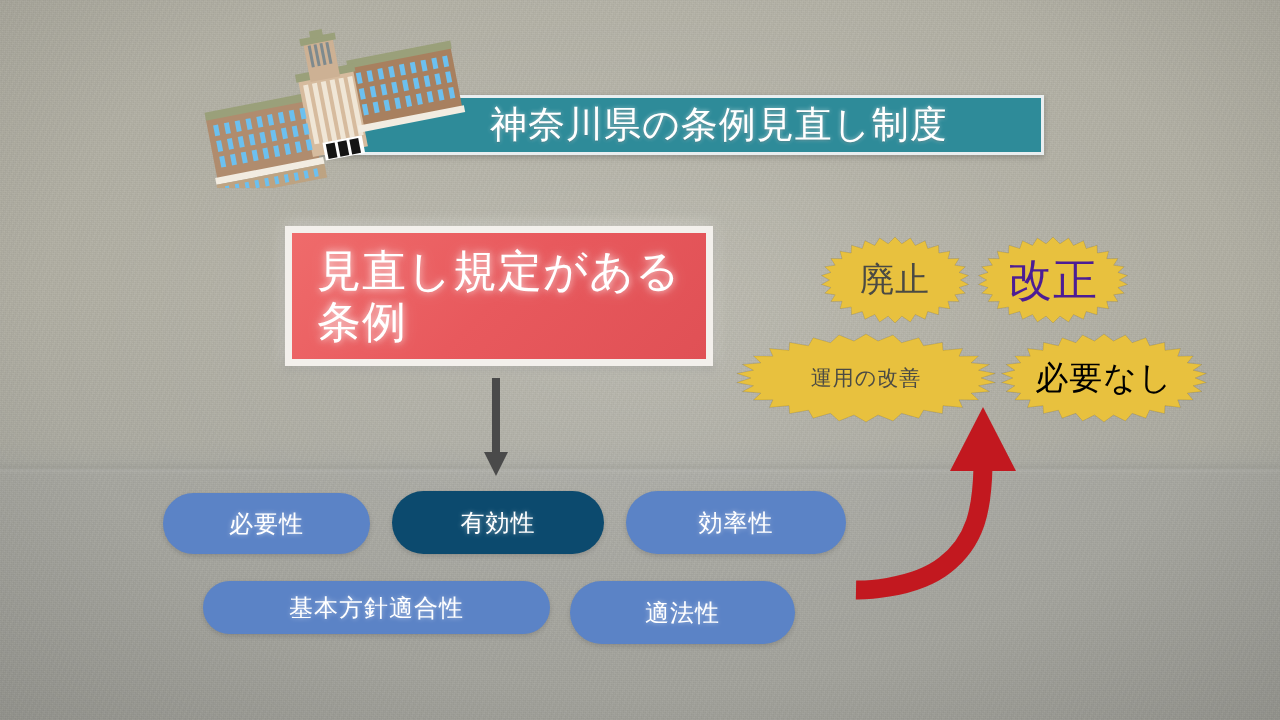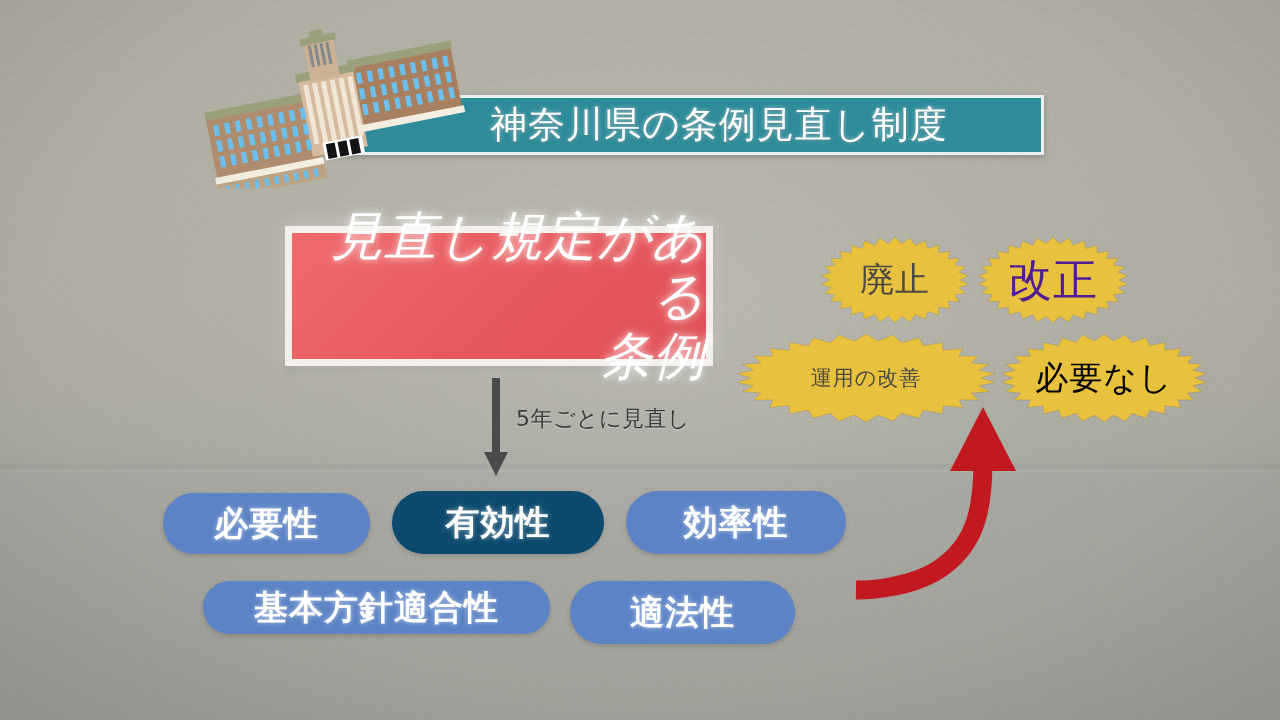"見直し規定がある" .red-box-text { font-size: 52px -> 44px; font-style: italic -> none; text-align: right -> left }
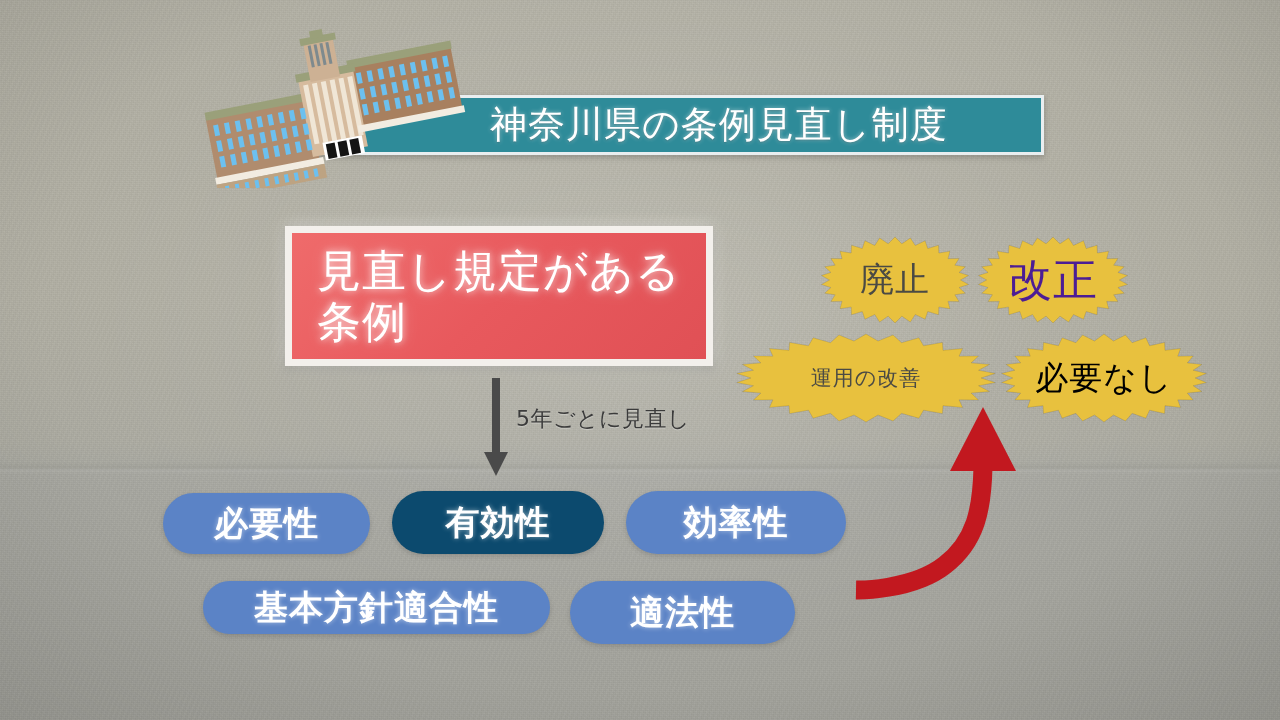"5年ごとに見直し" div.cycle-caption { html: <div>5年ごとに見直し</div> -> none }
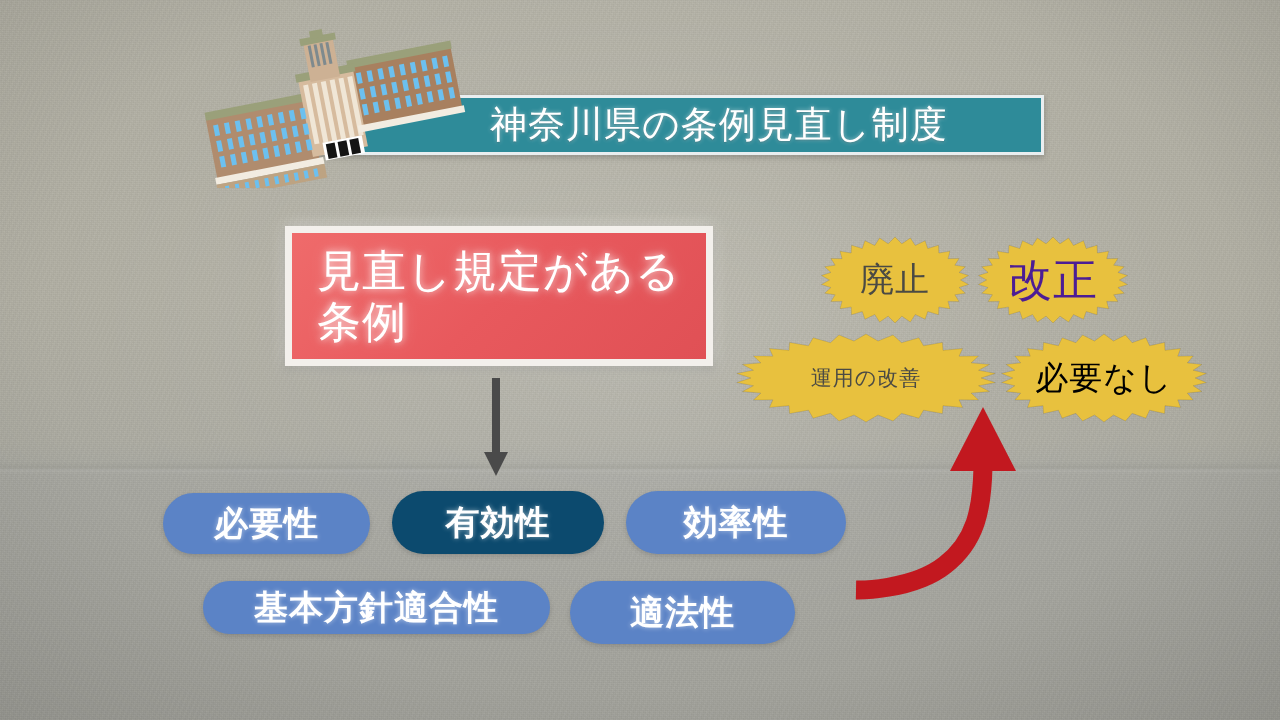"必要性" .pill { font-size: 34px -> 24px; font-weight: bold -> none }
